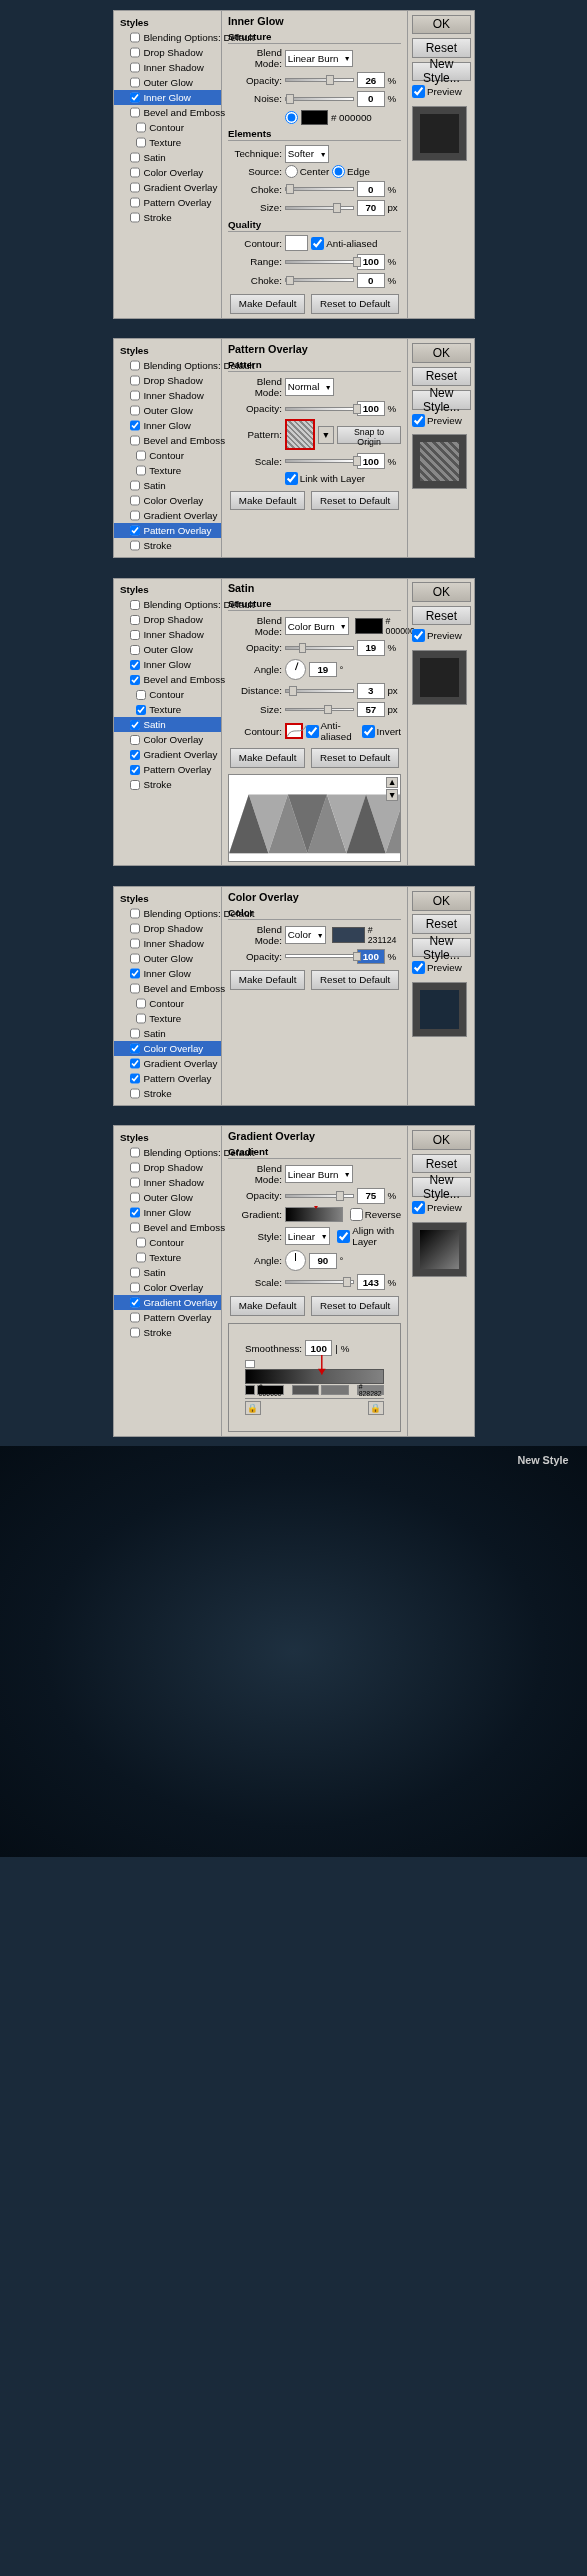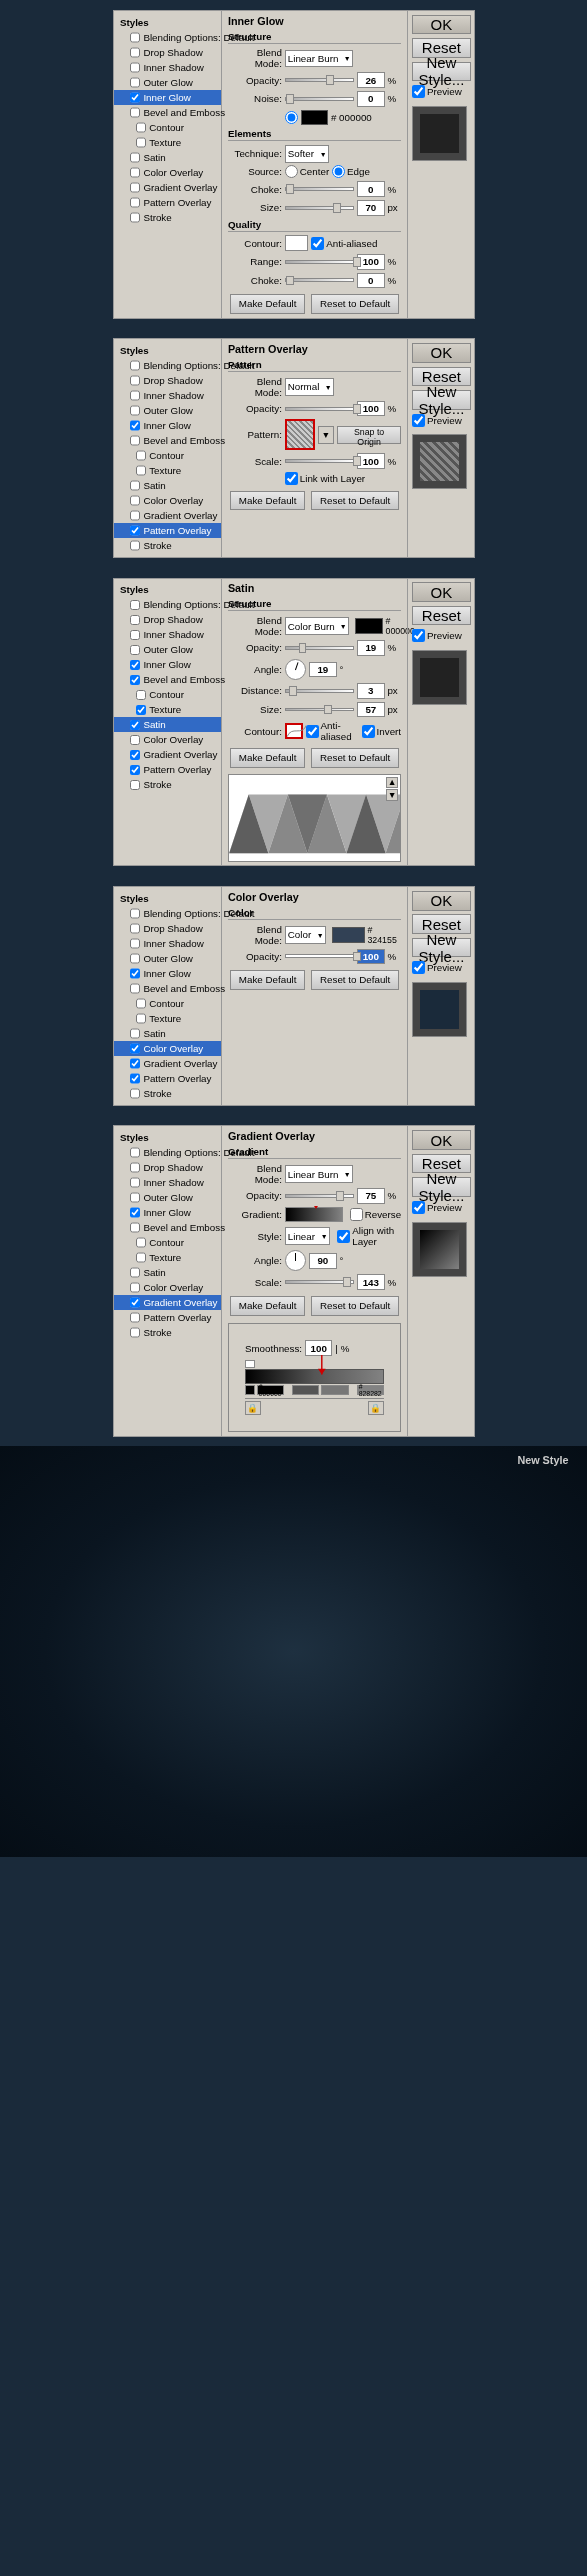"OK" .btn { font-size: 15px -> 12px }
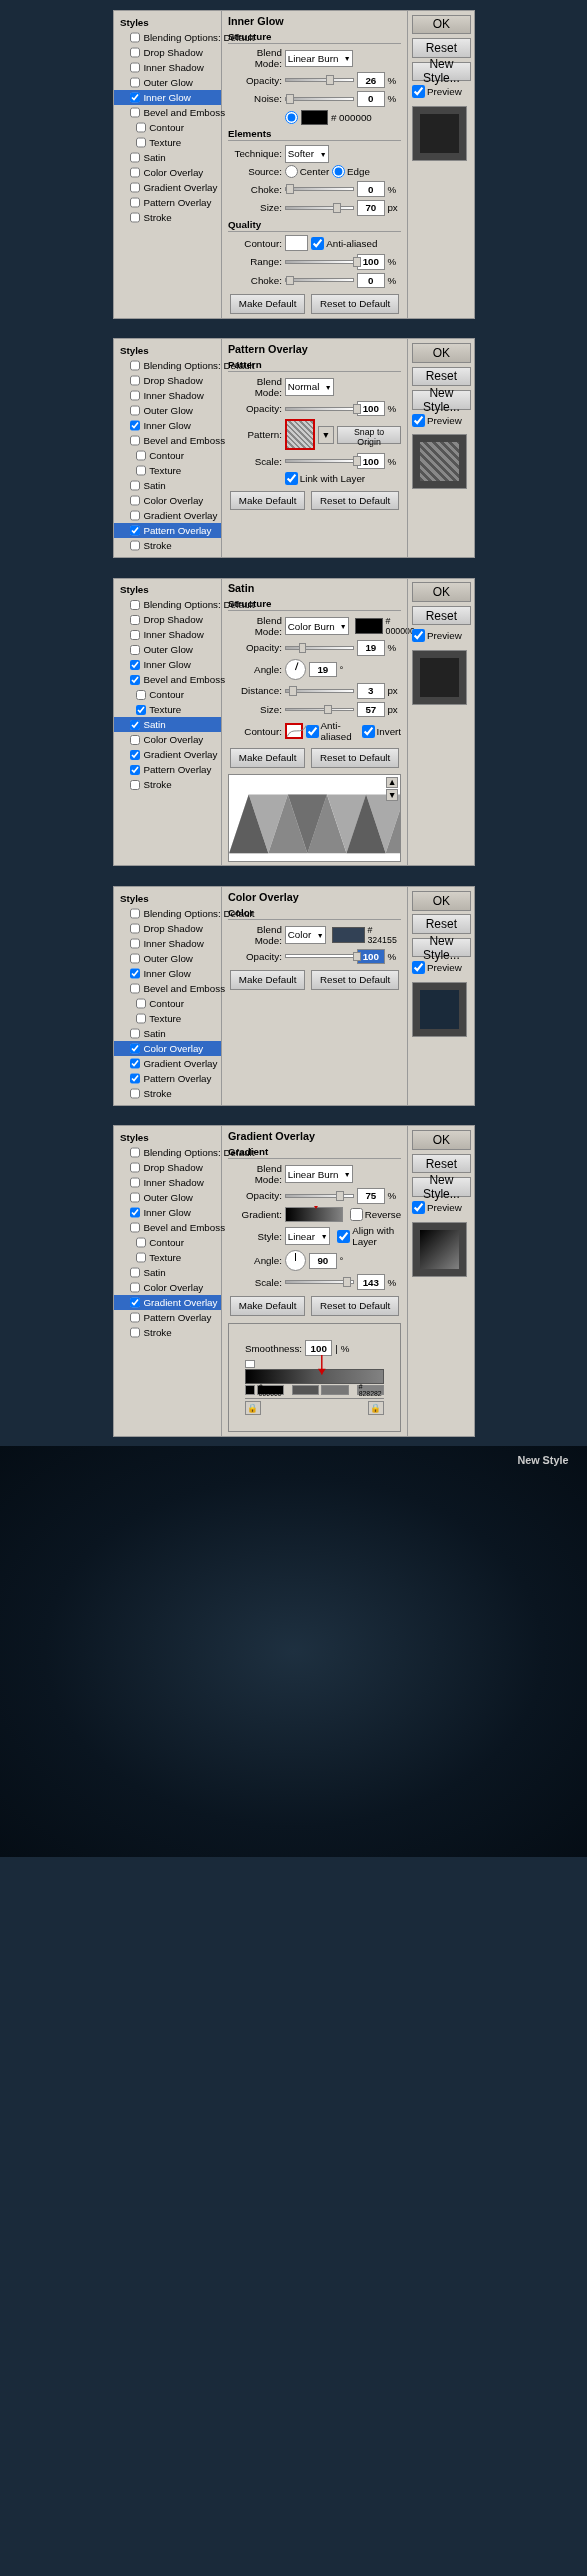"# 324155" span { text: 324155 -> 231124 }
